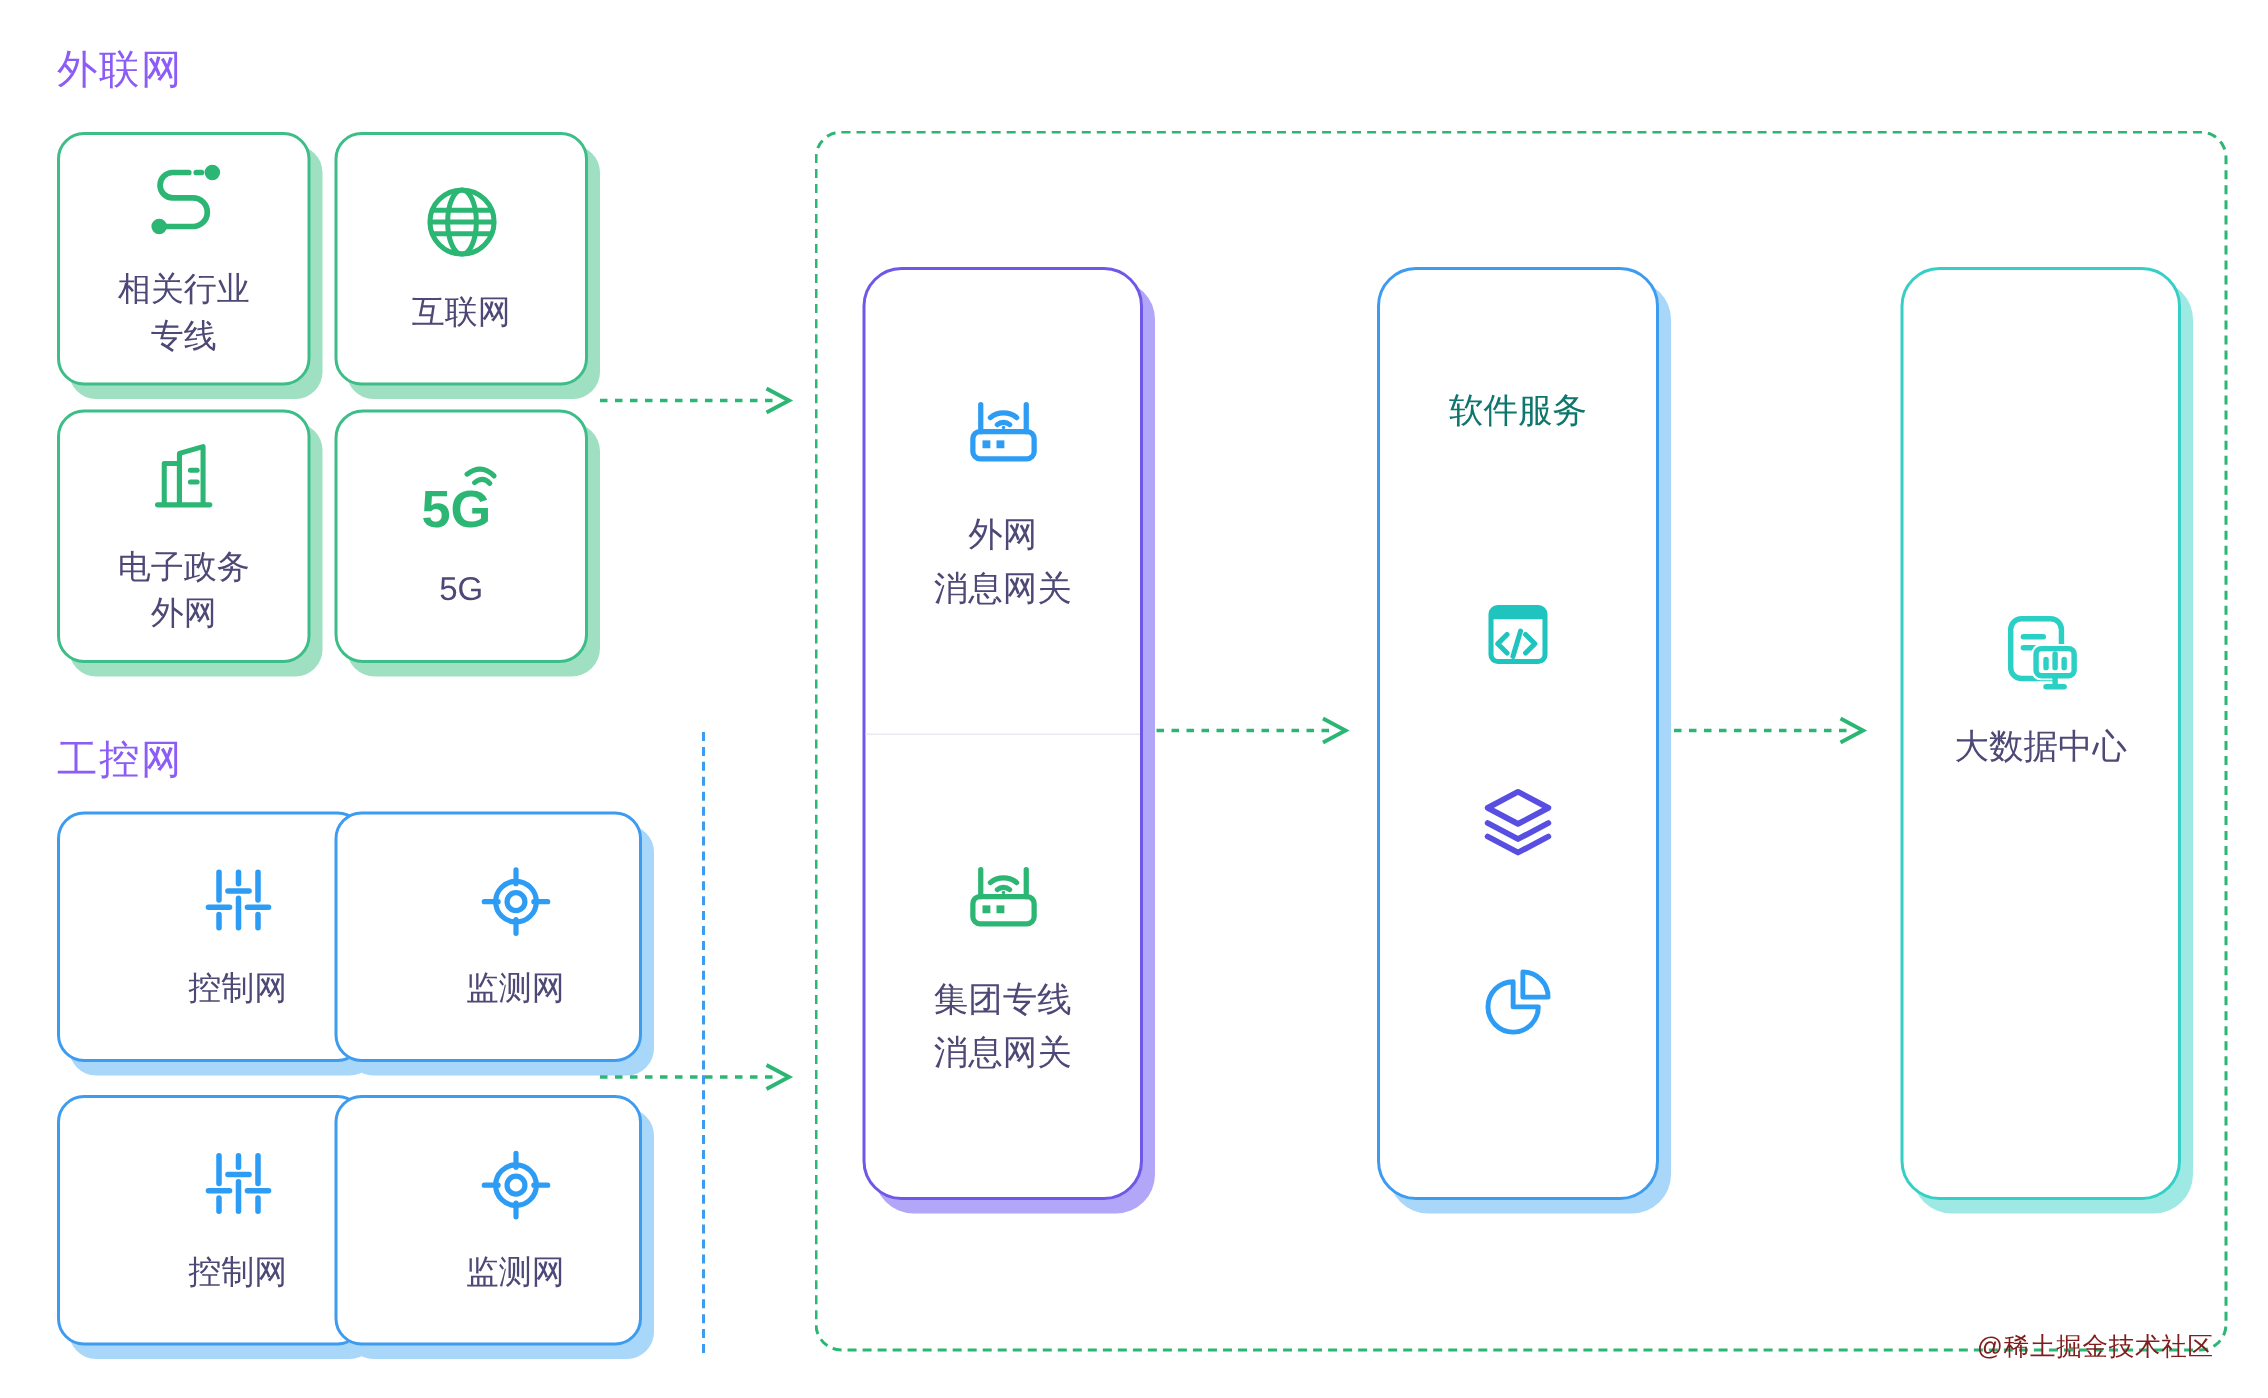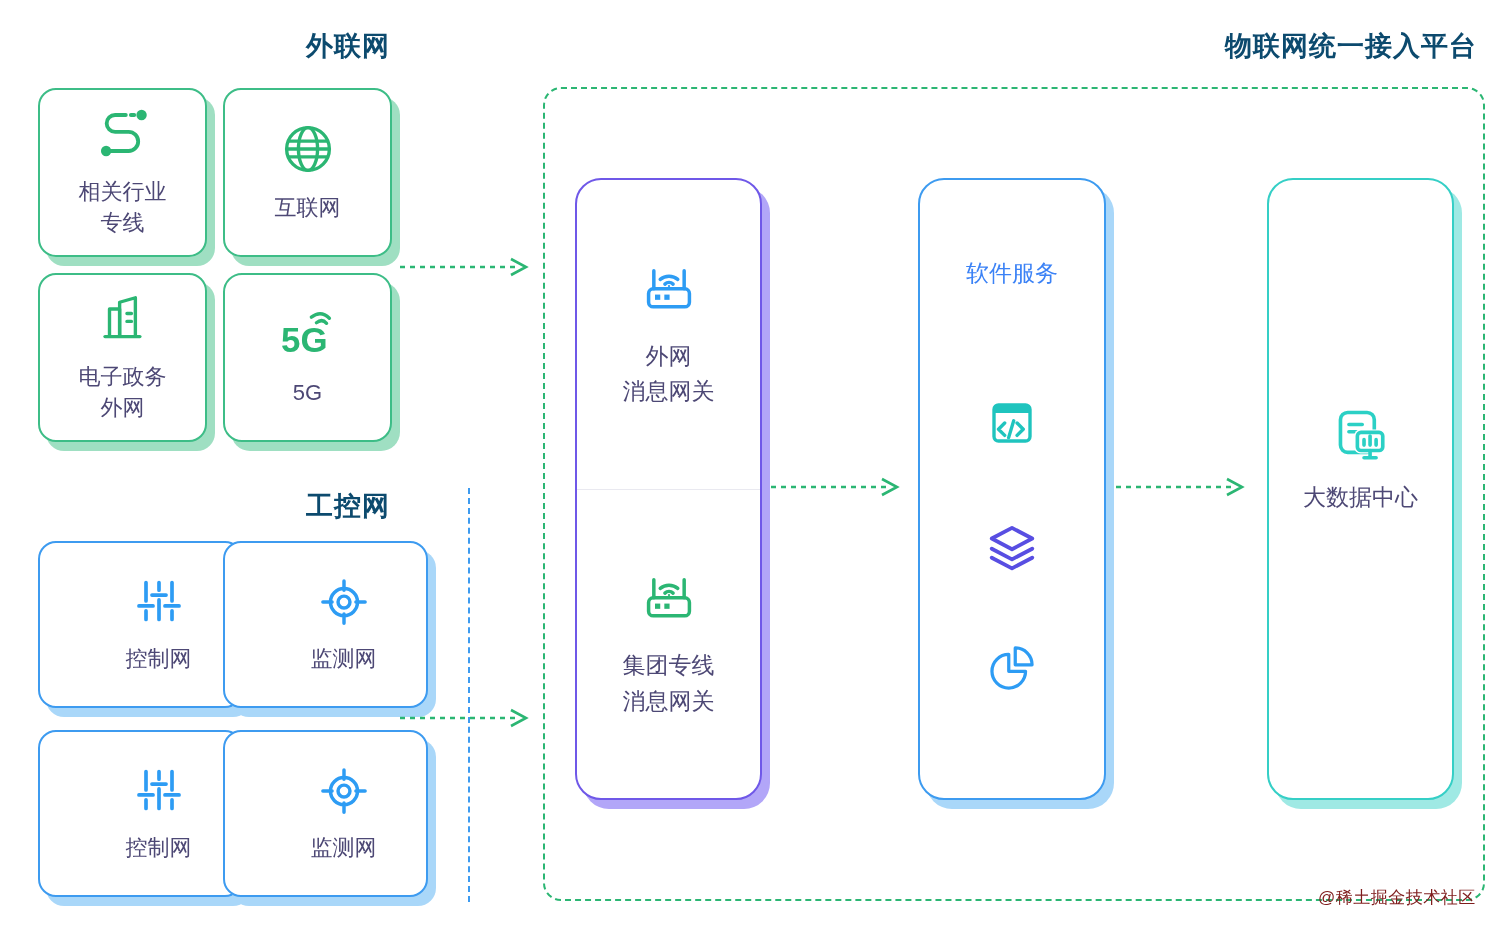"外联网" .heading { color: #0c4a6e -> #8b5cf6; font-weight: 700 -> 400; text-align: right -> left }
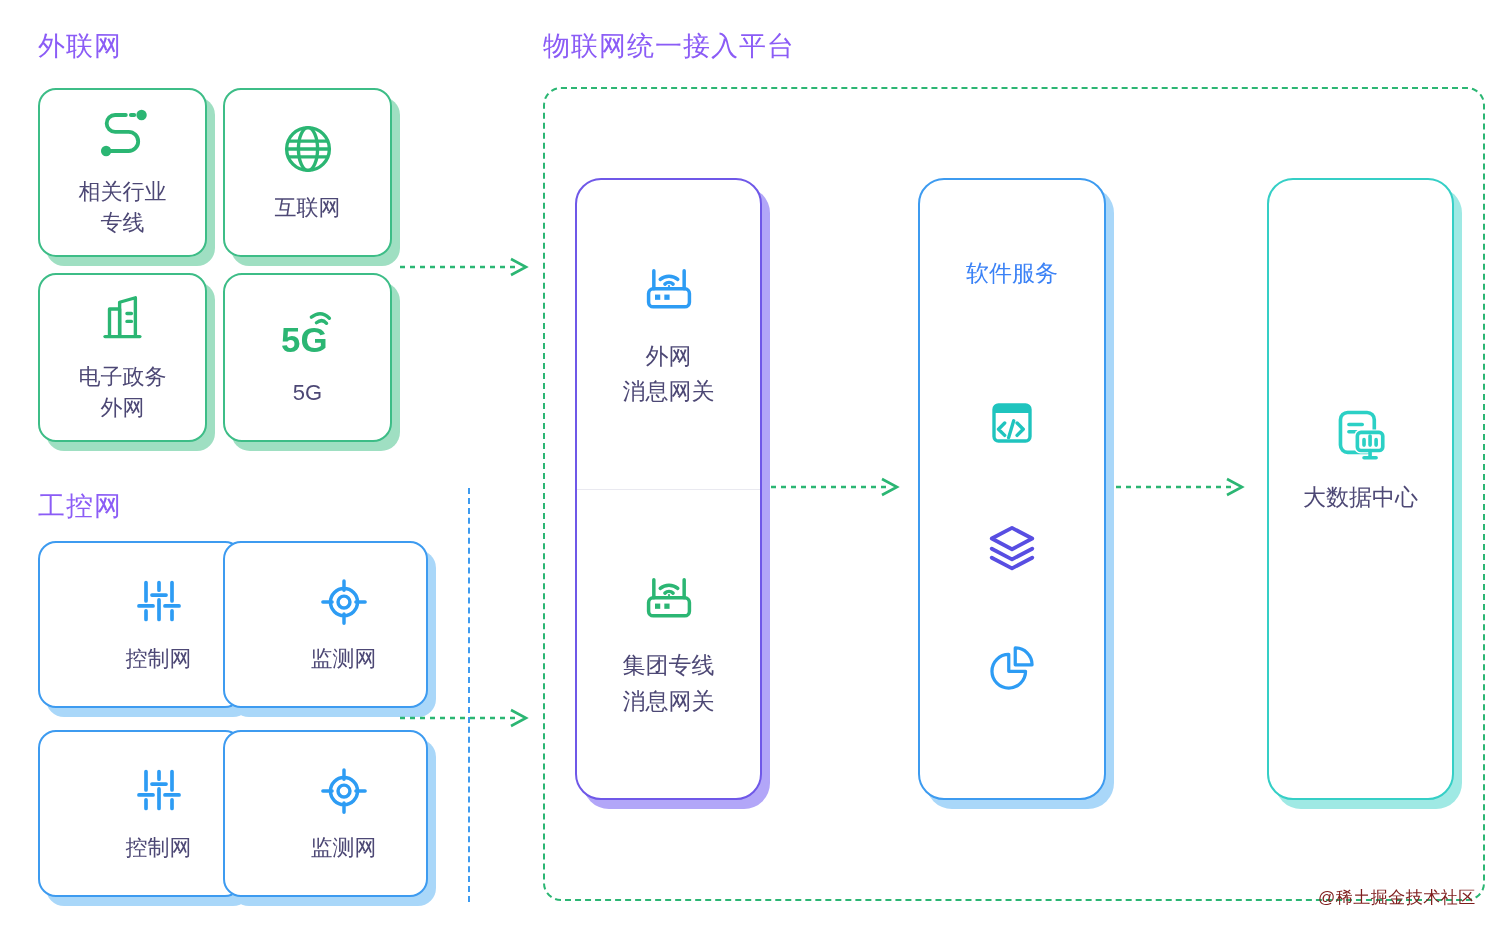"物联网统一接入平台" div.heading { html: <div>物联网统一接入平台</div> -> none }
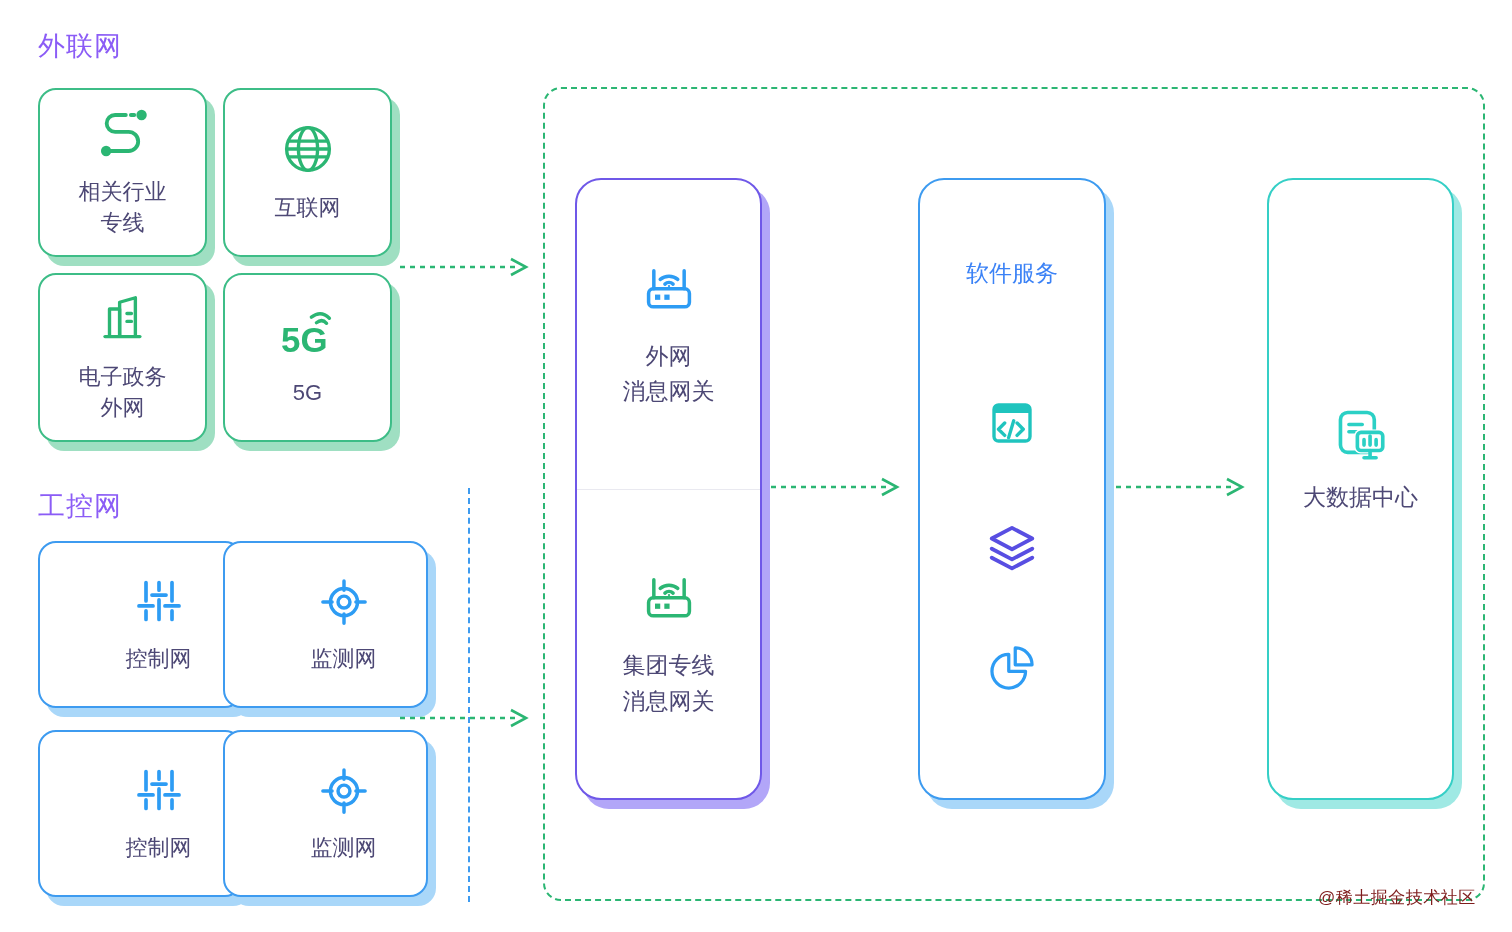"软件服务" .sw-title { color: #3b82f6 -> #0f766e }
